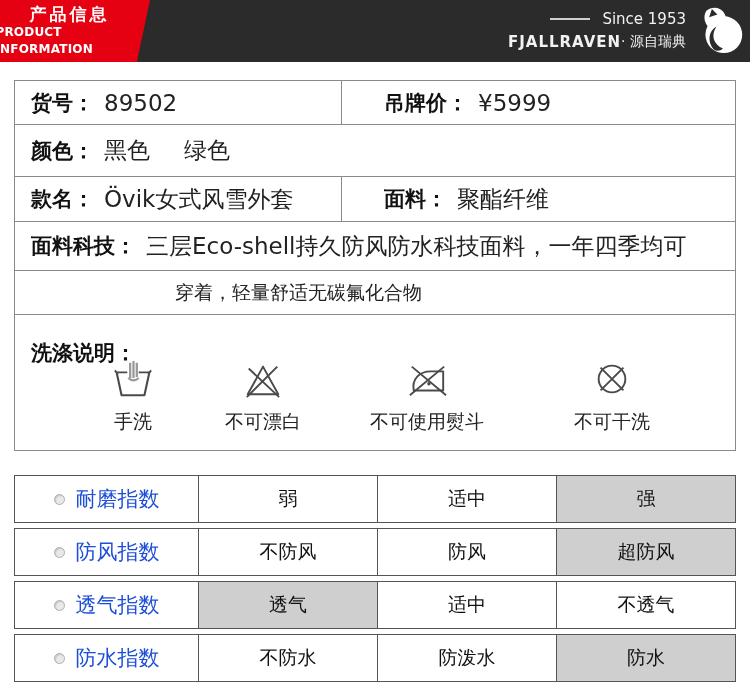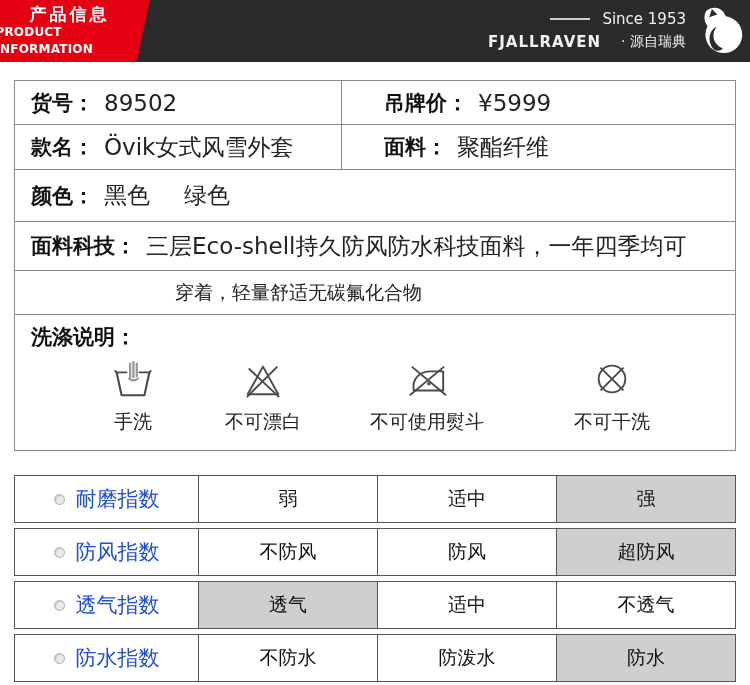"FJALLRAVEN" .brand-line { gap: 20px -> none }
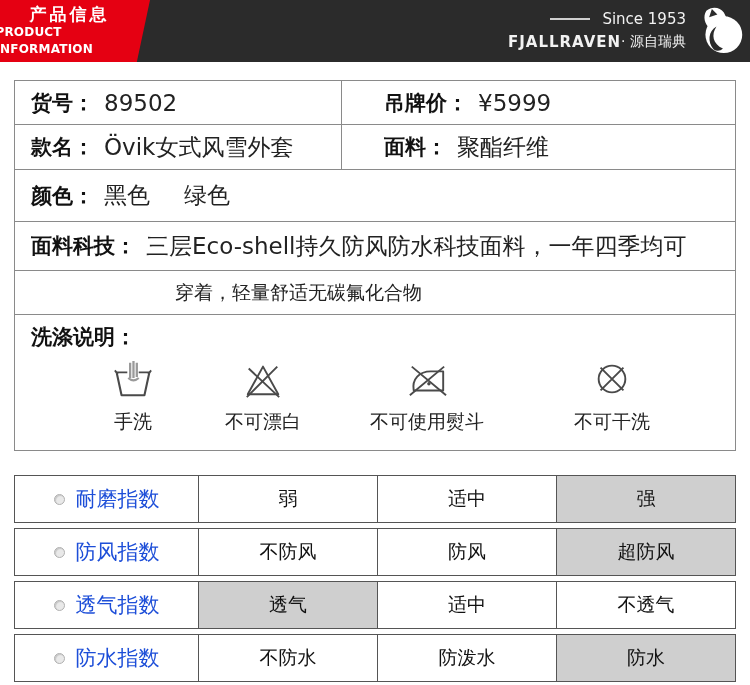"款名：" div.irow { order: before "颜色：" -> after "颜色：" }
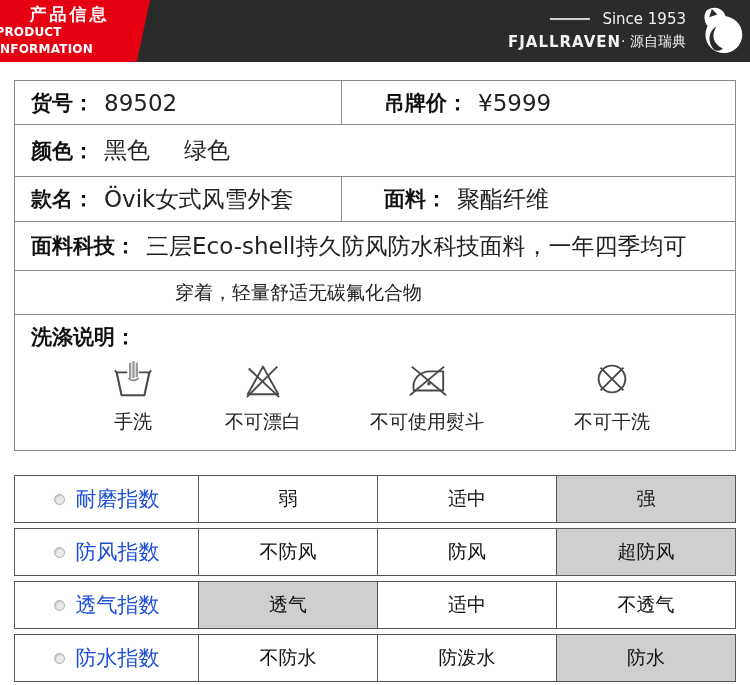"洗涤说明：" .wash-label { top: 8px -> 24px }
